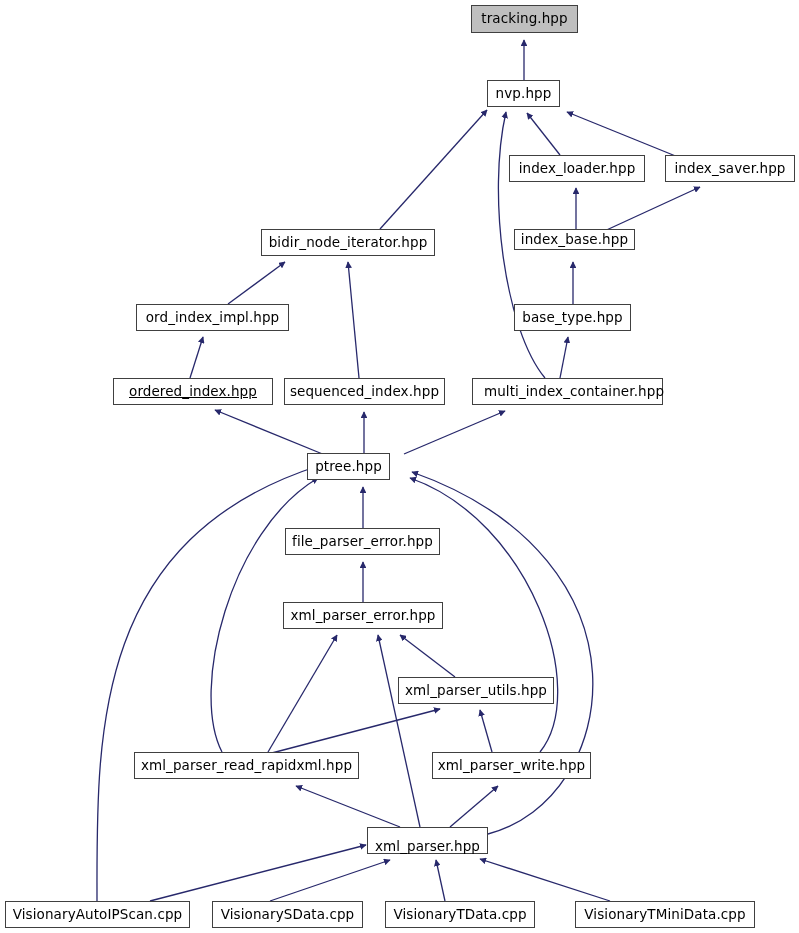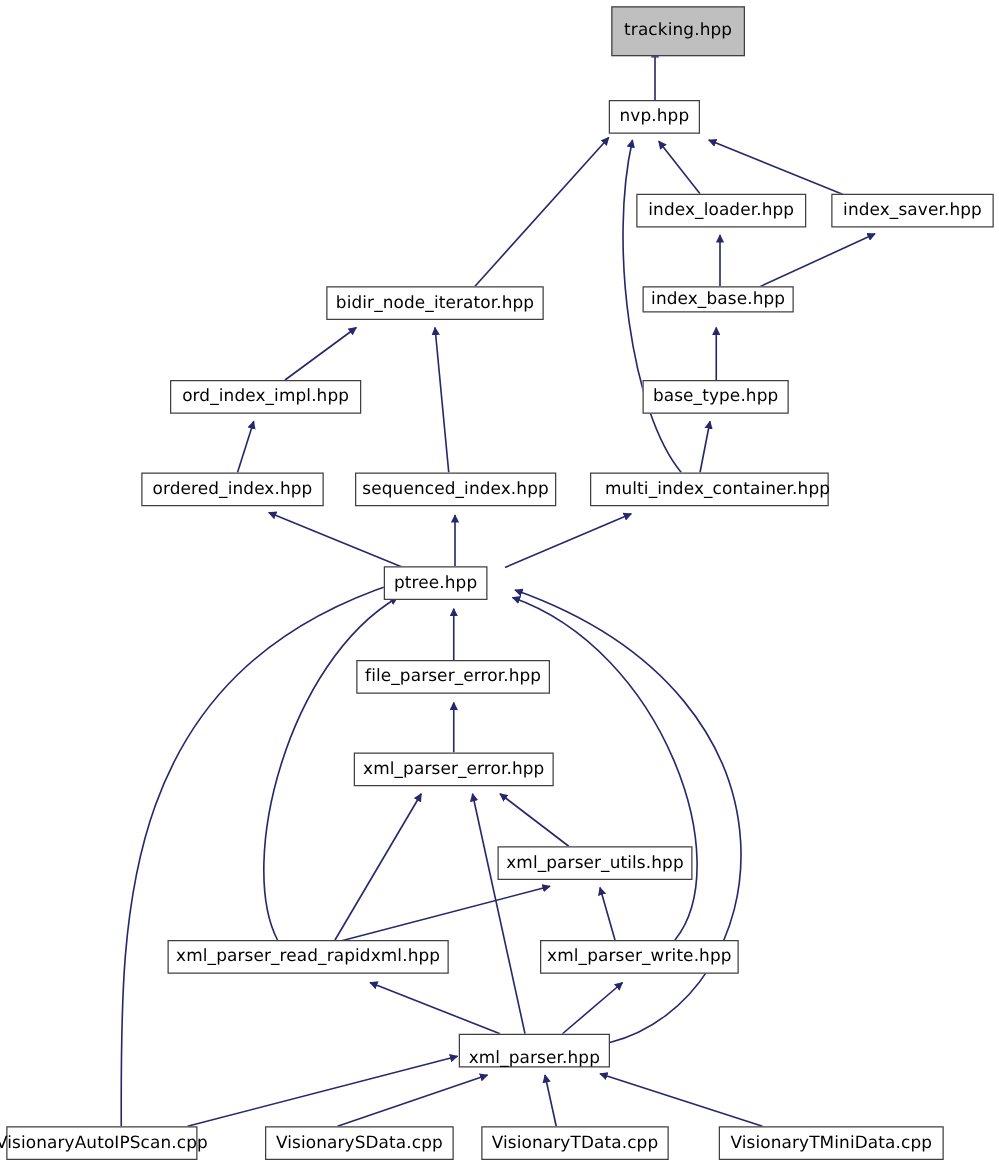"tracking.hpp" div.node { height: 40px -> 28px; left: 489px -> 471px }
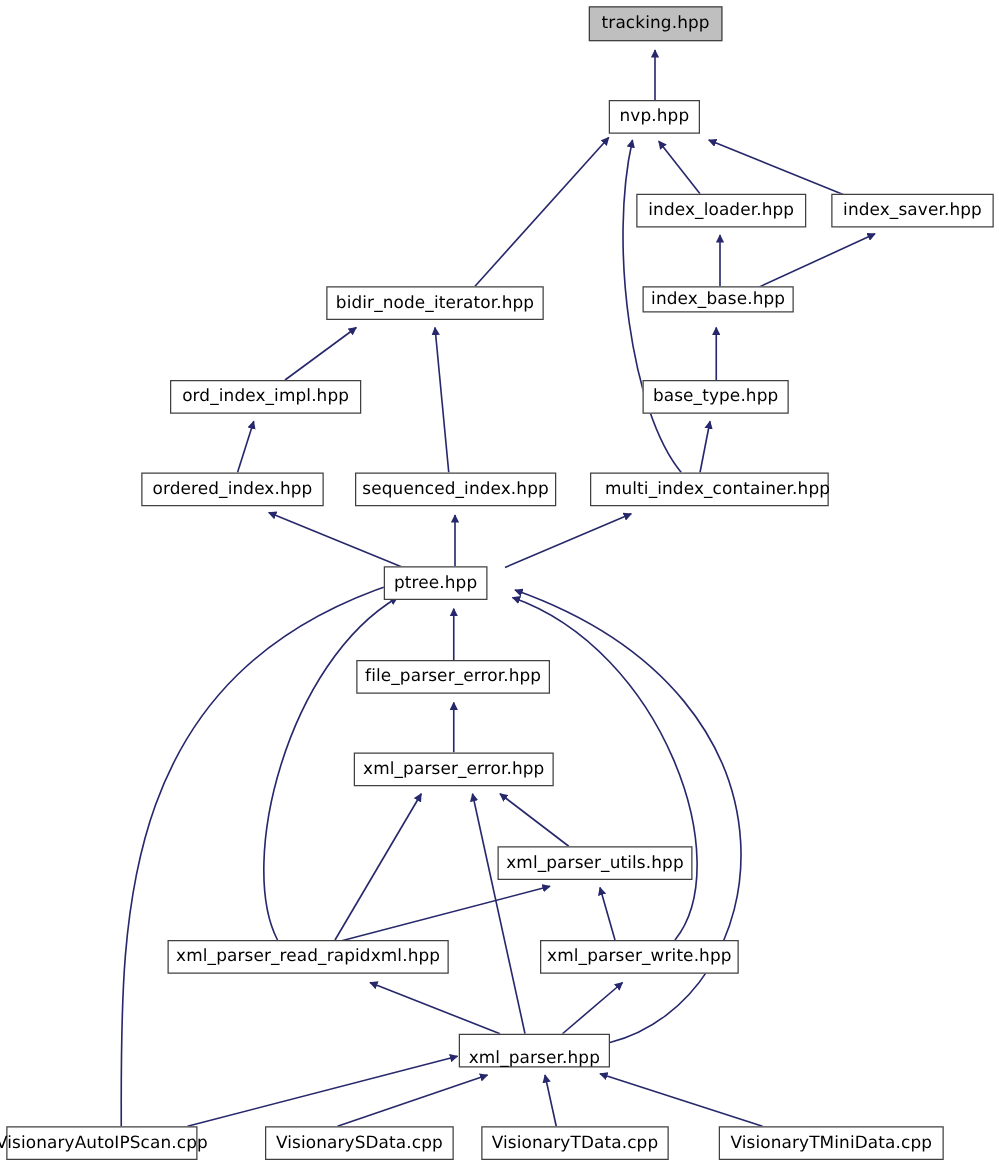"ordered_index.hpp" div.node { text-decoration: none -> underline; width: 146px -> 160px }
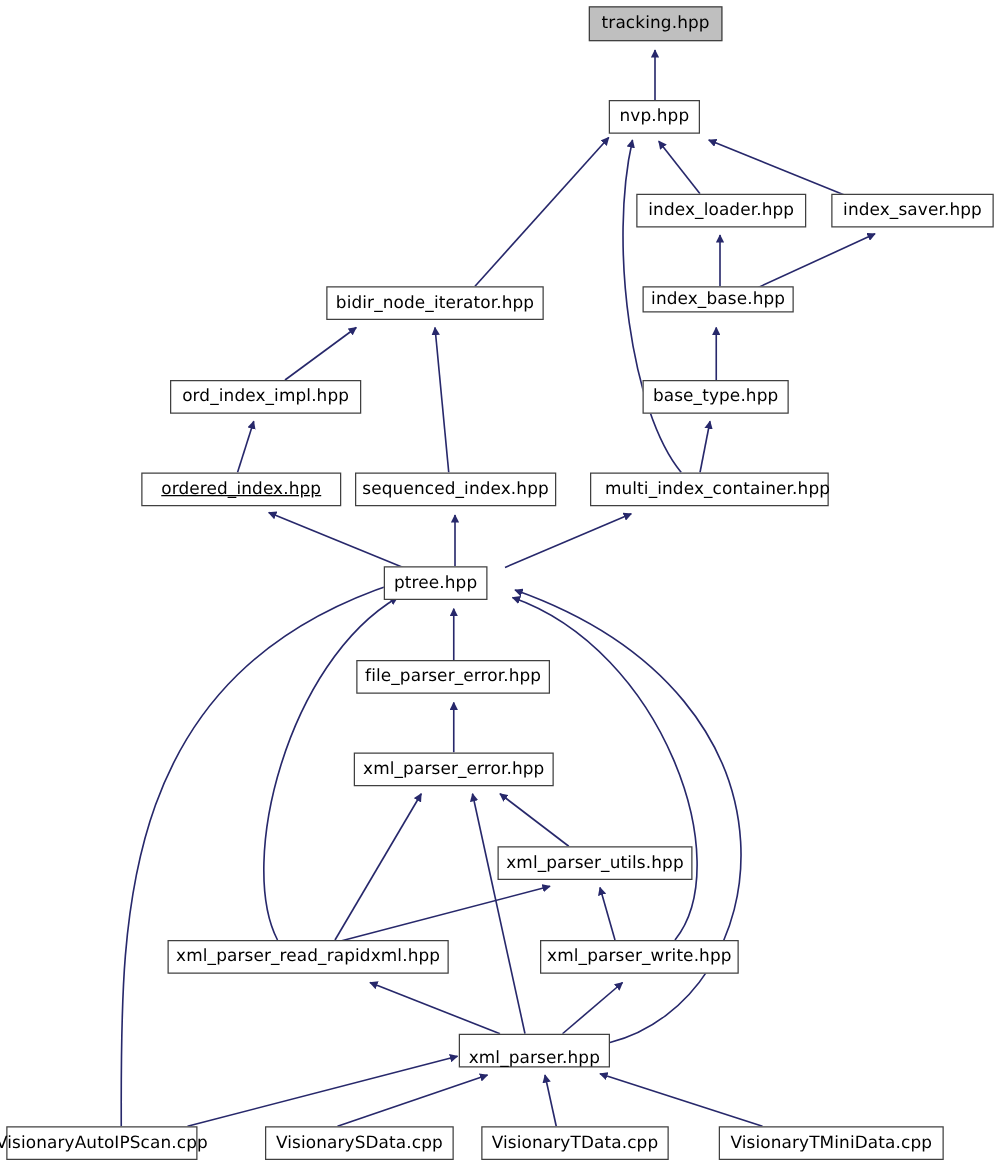"VisionaryAutoIPScan.cpp" div.node { width: 153px -> 185px }
